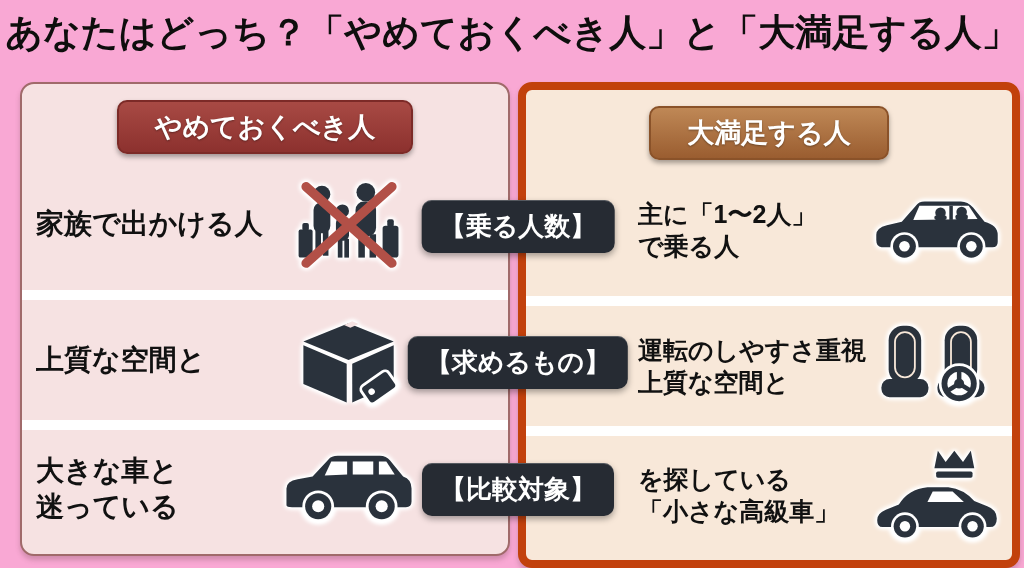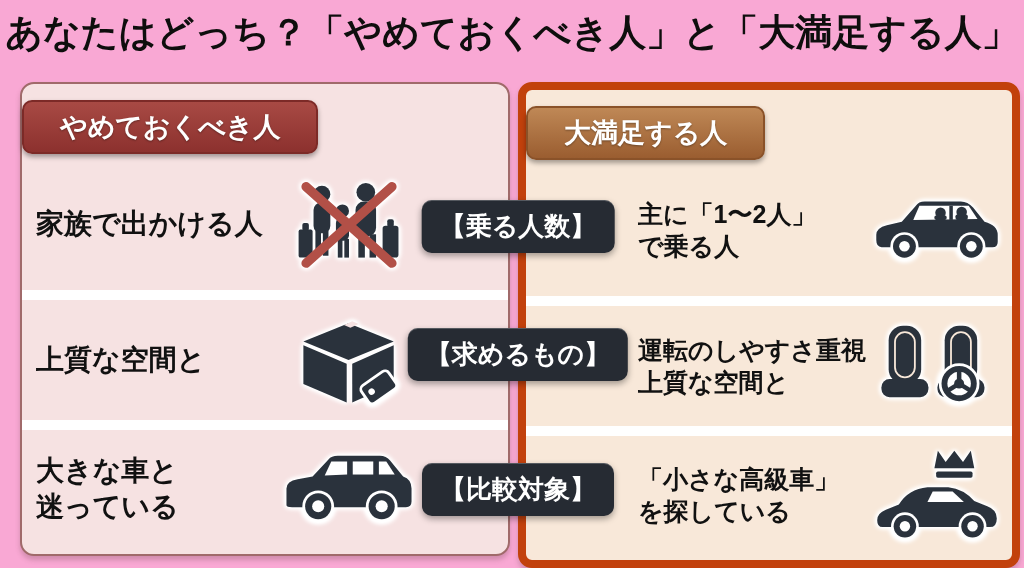"やめておくべき人" .badge-wrap { text-align: none -> center }
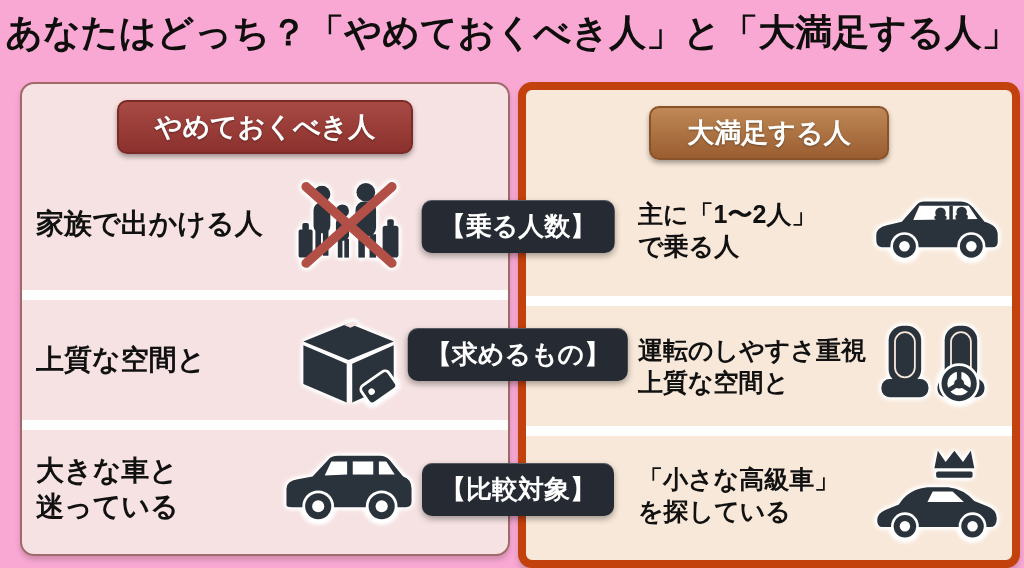"【求めるもの】" .cl-2 { top: 328px -> 336px }
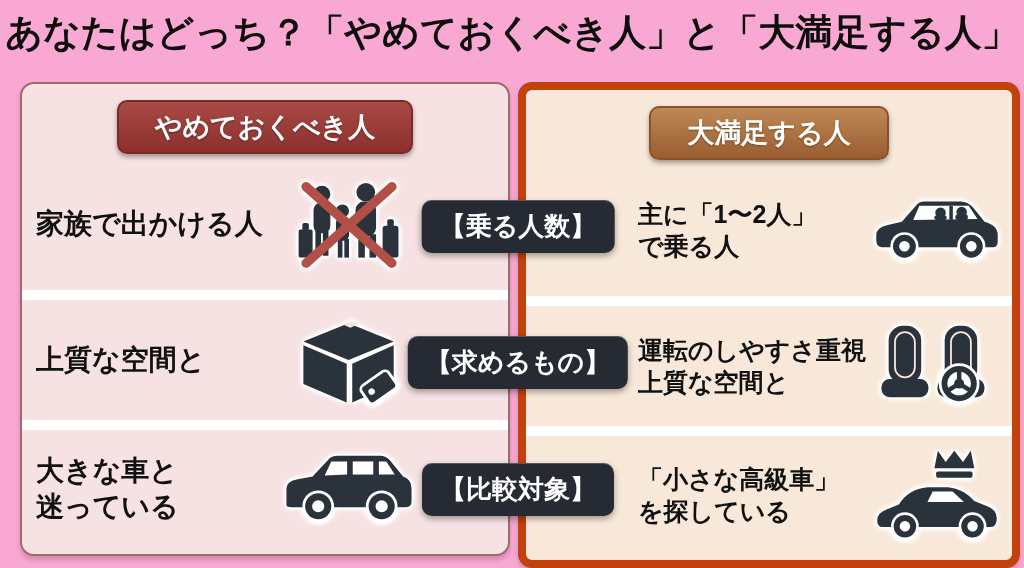"「小さな高級車」" div { order: before "を探している" -> after "を探している" }
